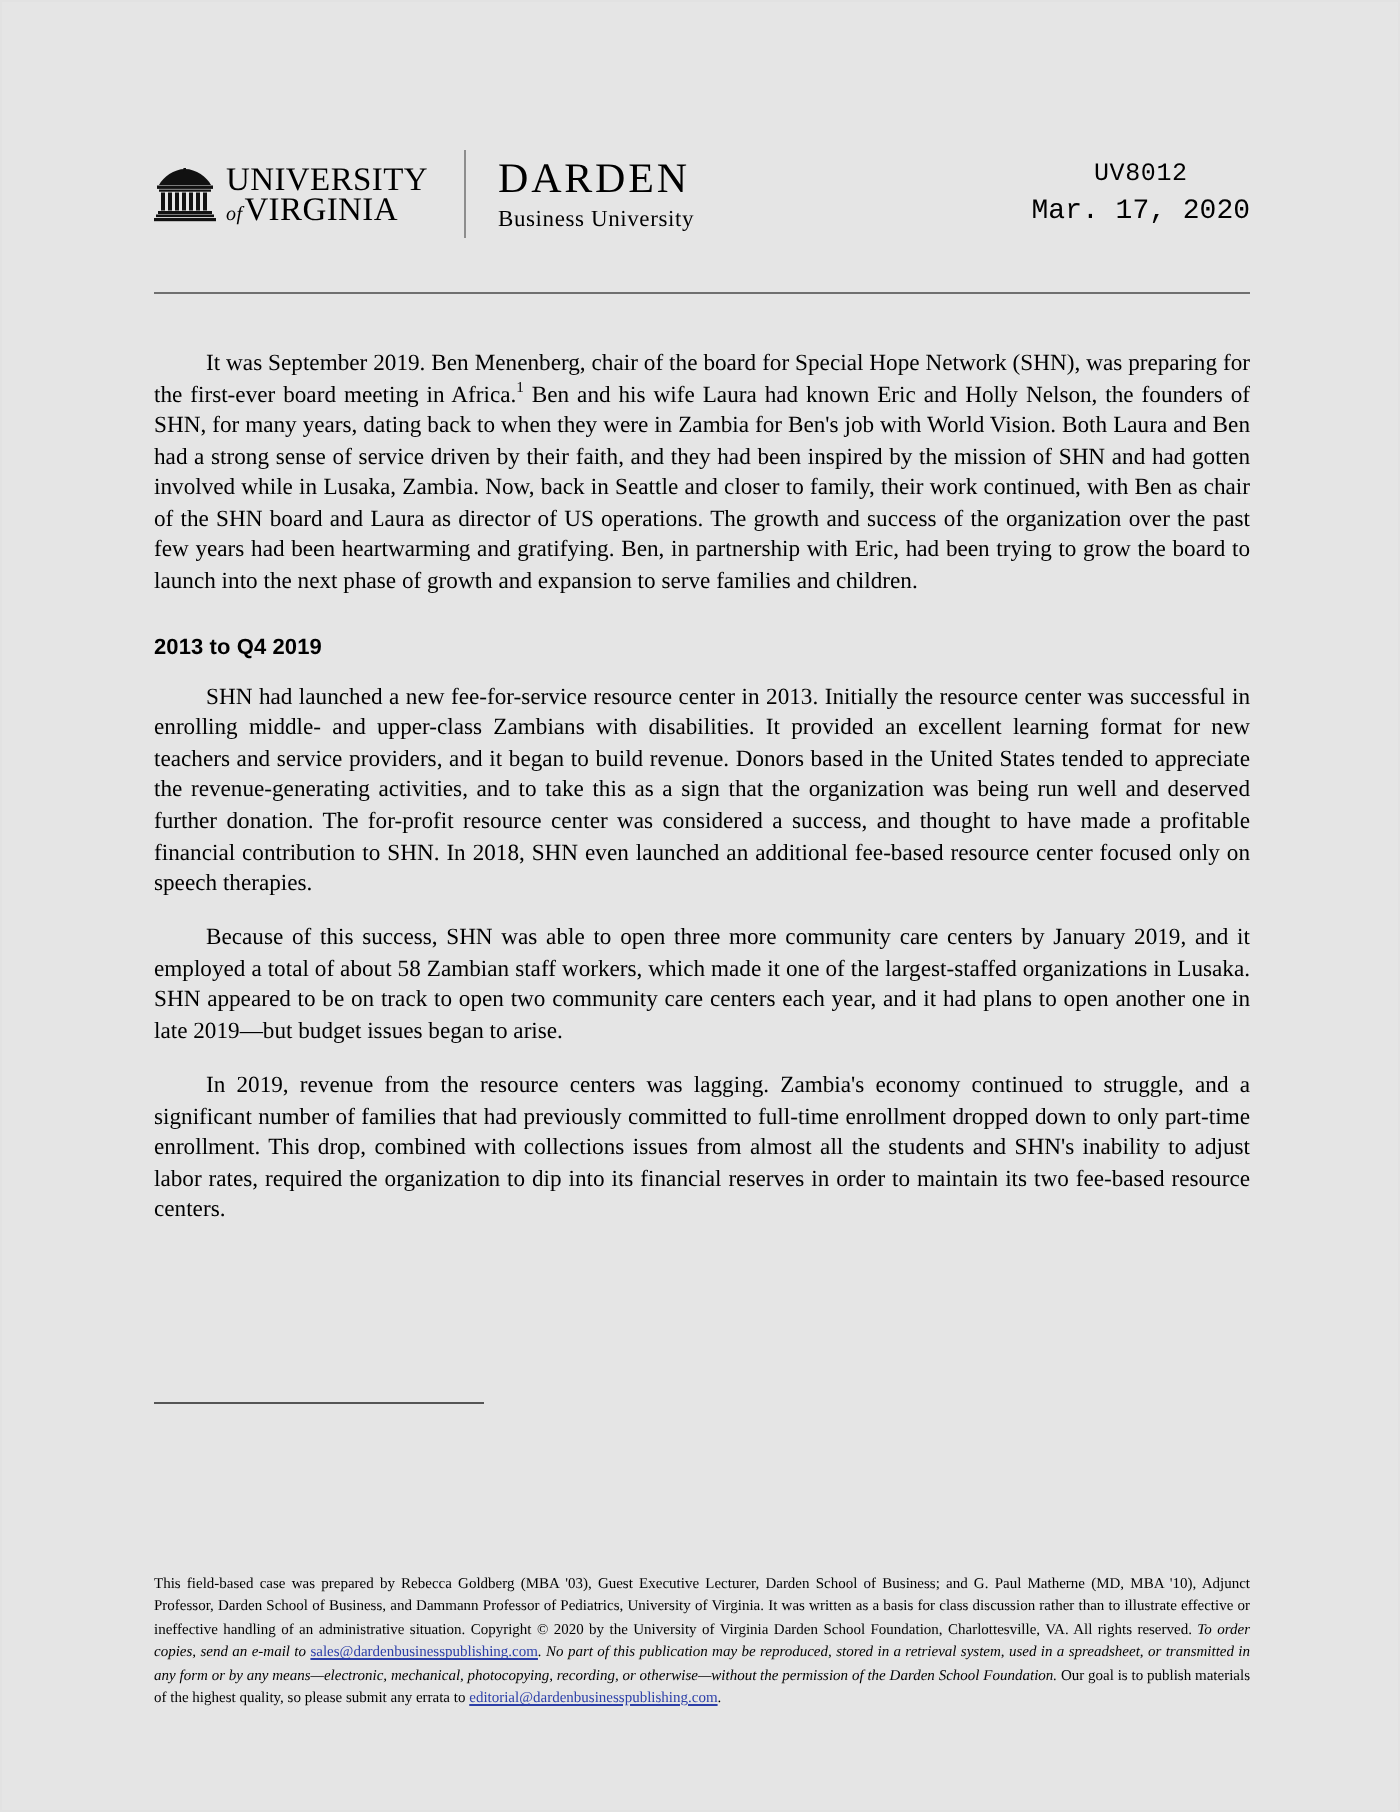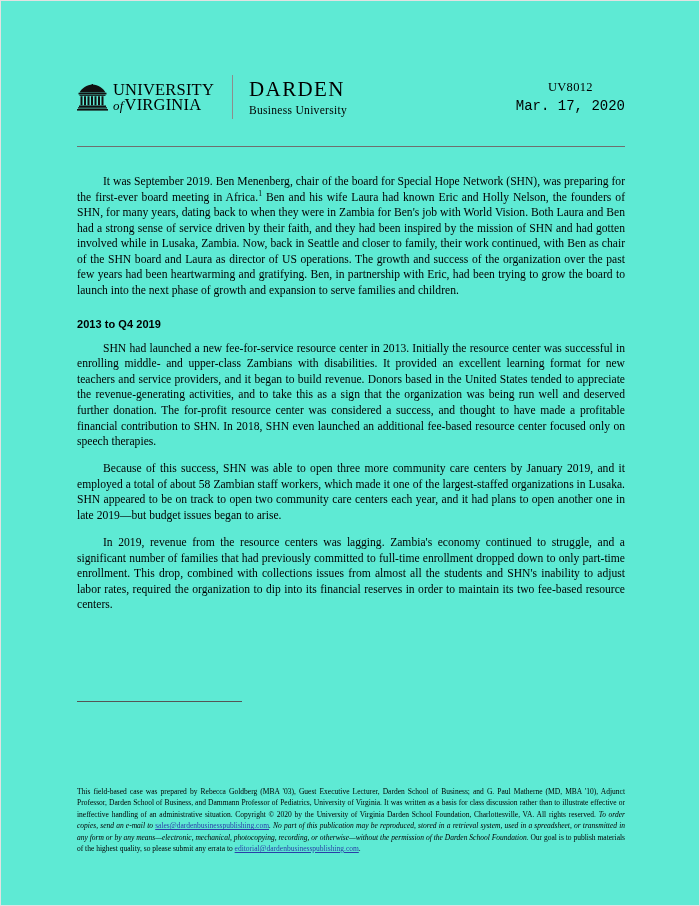"UNIVERSITY" .page { background: #5eead4 -> #e5e5e5 }
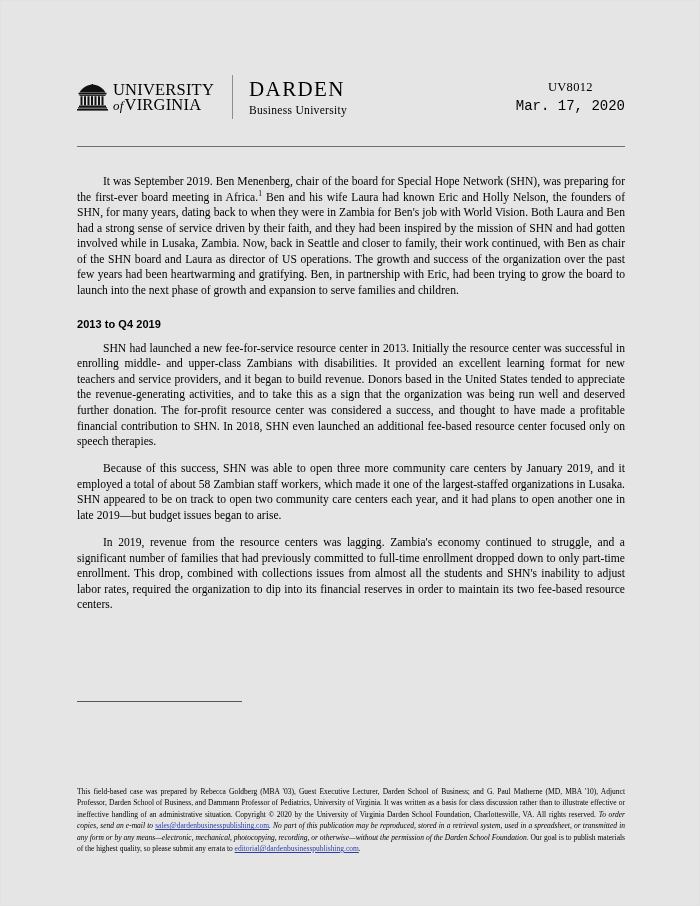"UV8012" .doc-id { font-family: Liberation Serif, serif -> Liberation Mono, monospace }
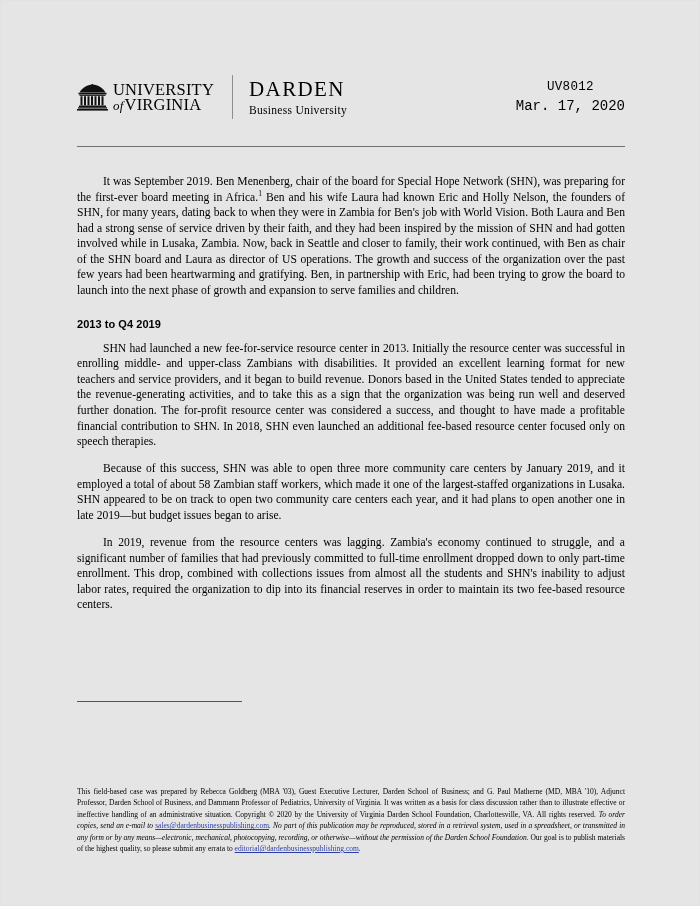"of" .uva-of { font-size: 13px -> 10px }
